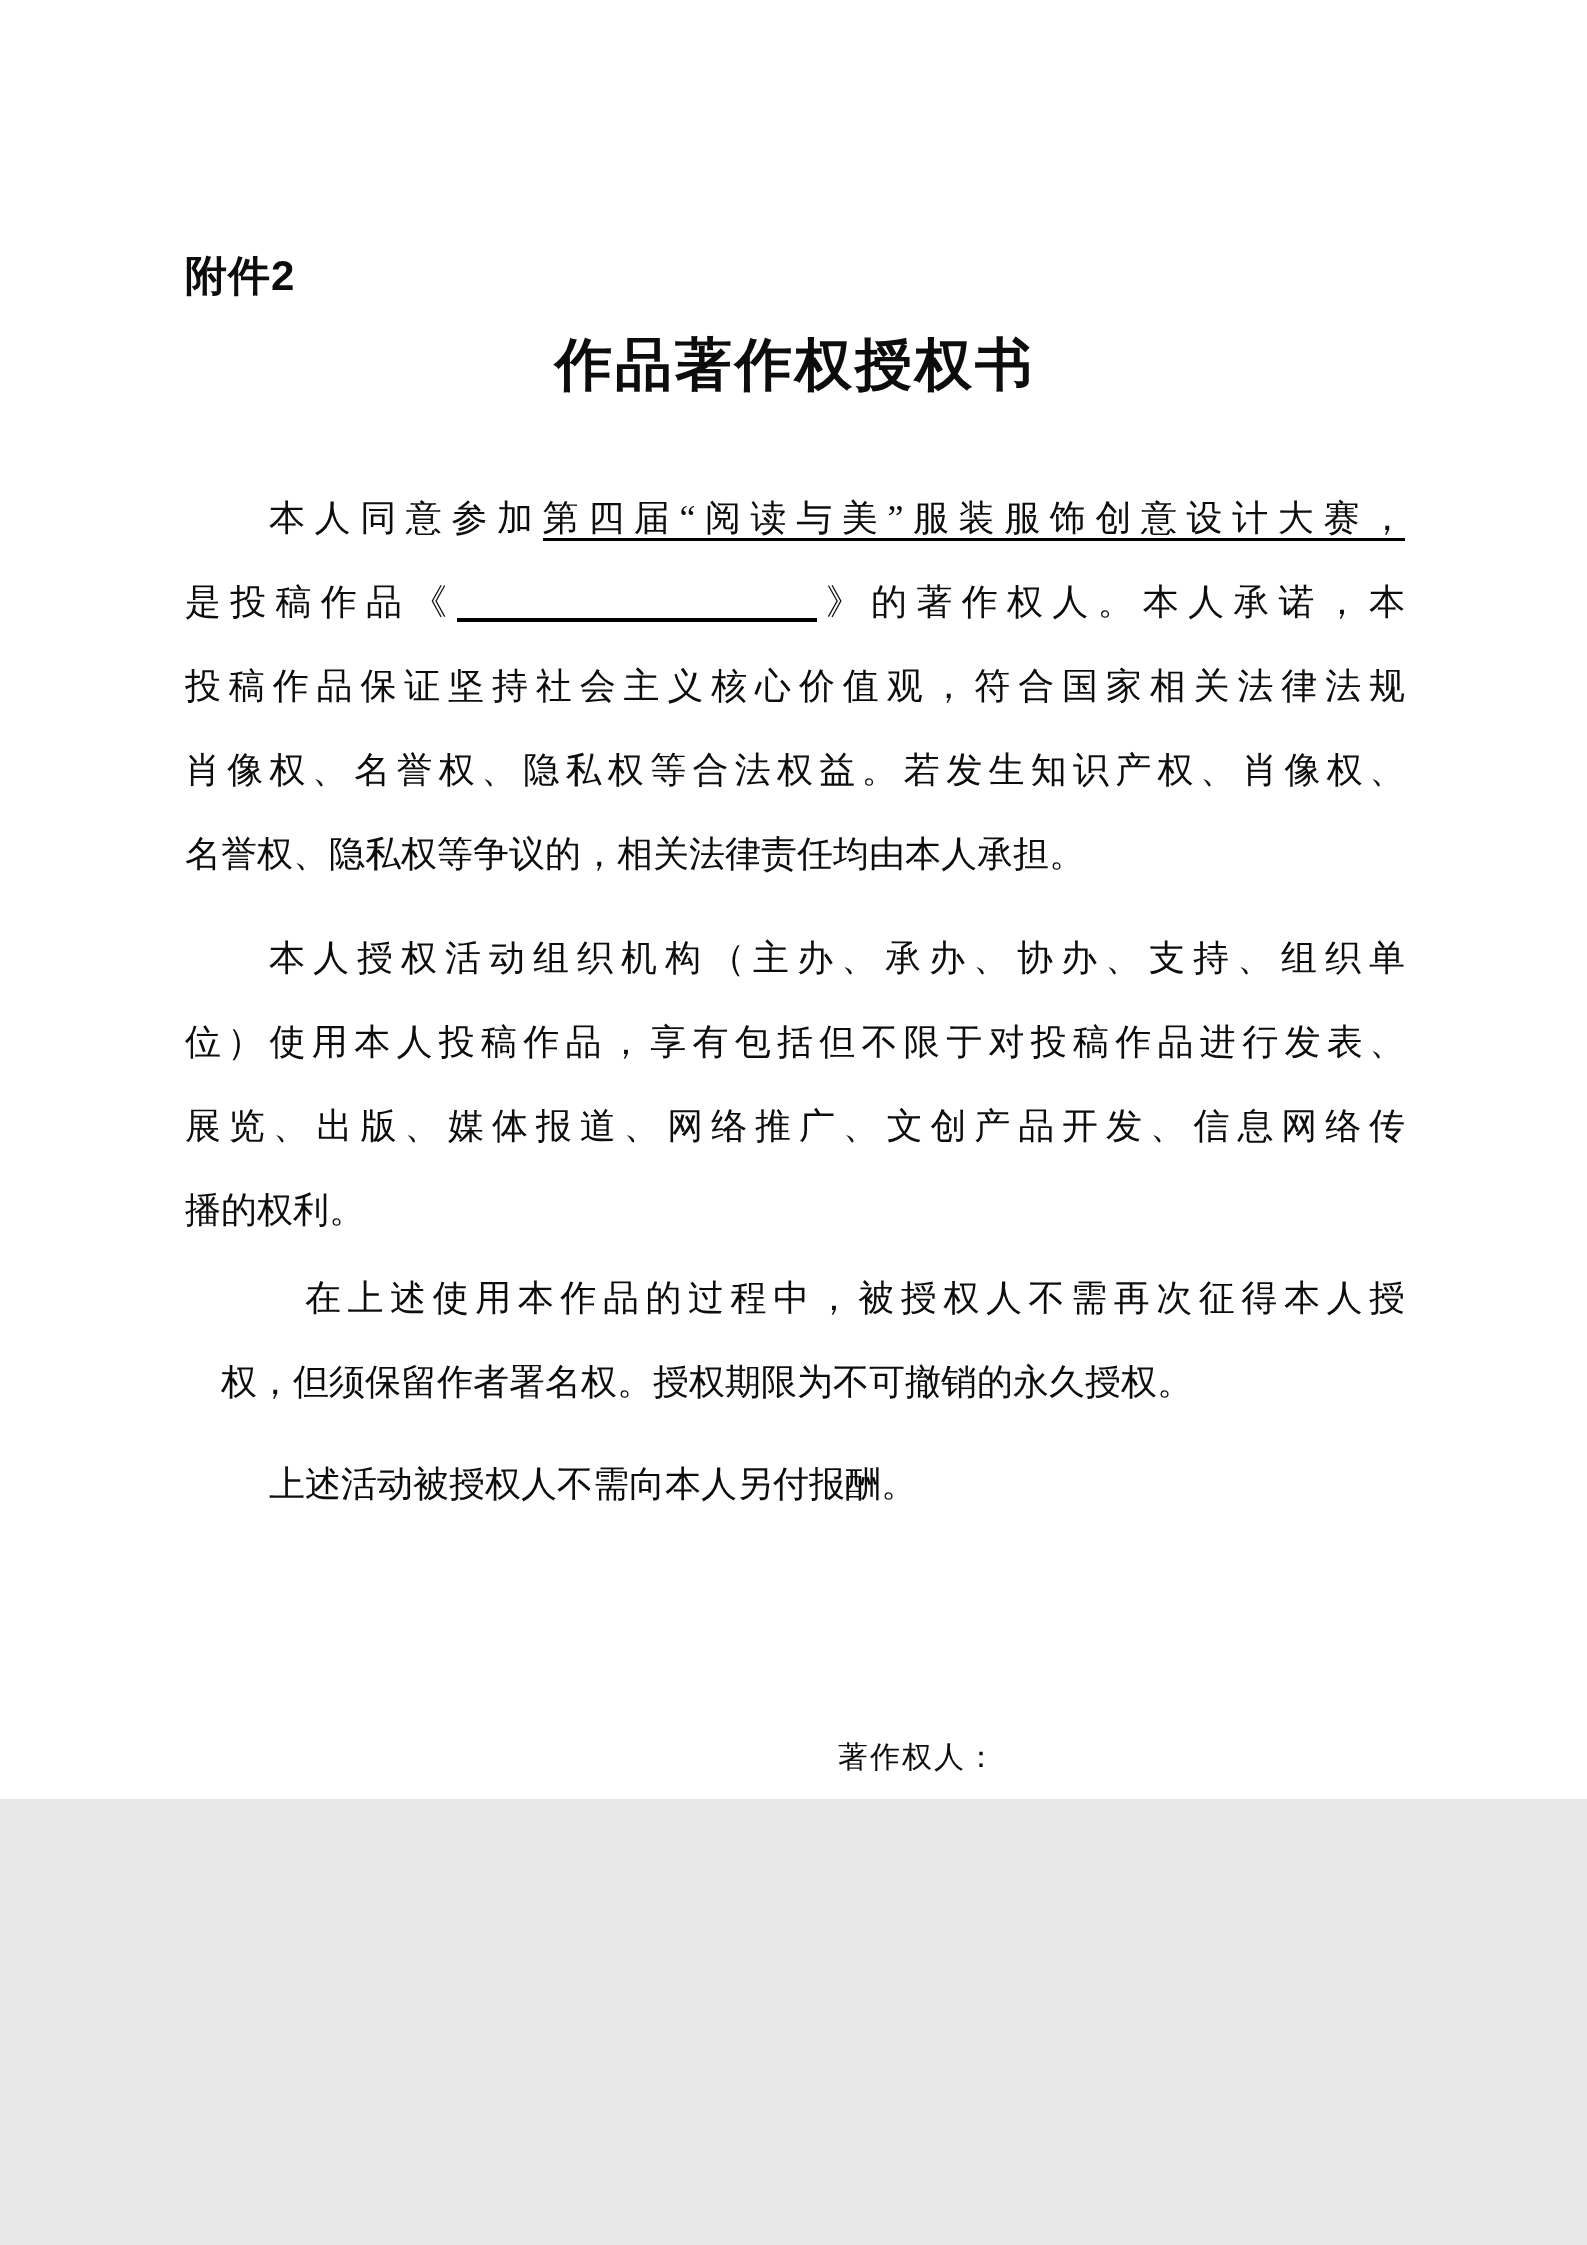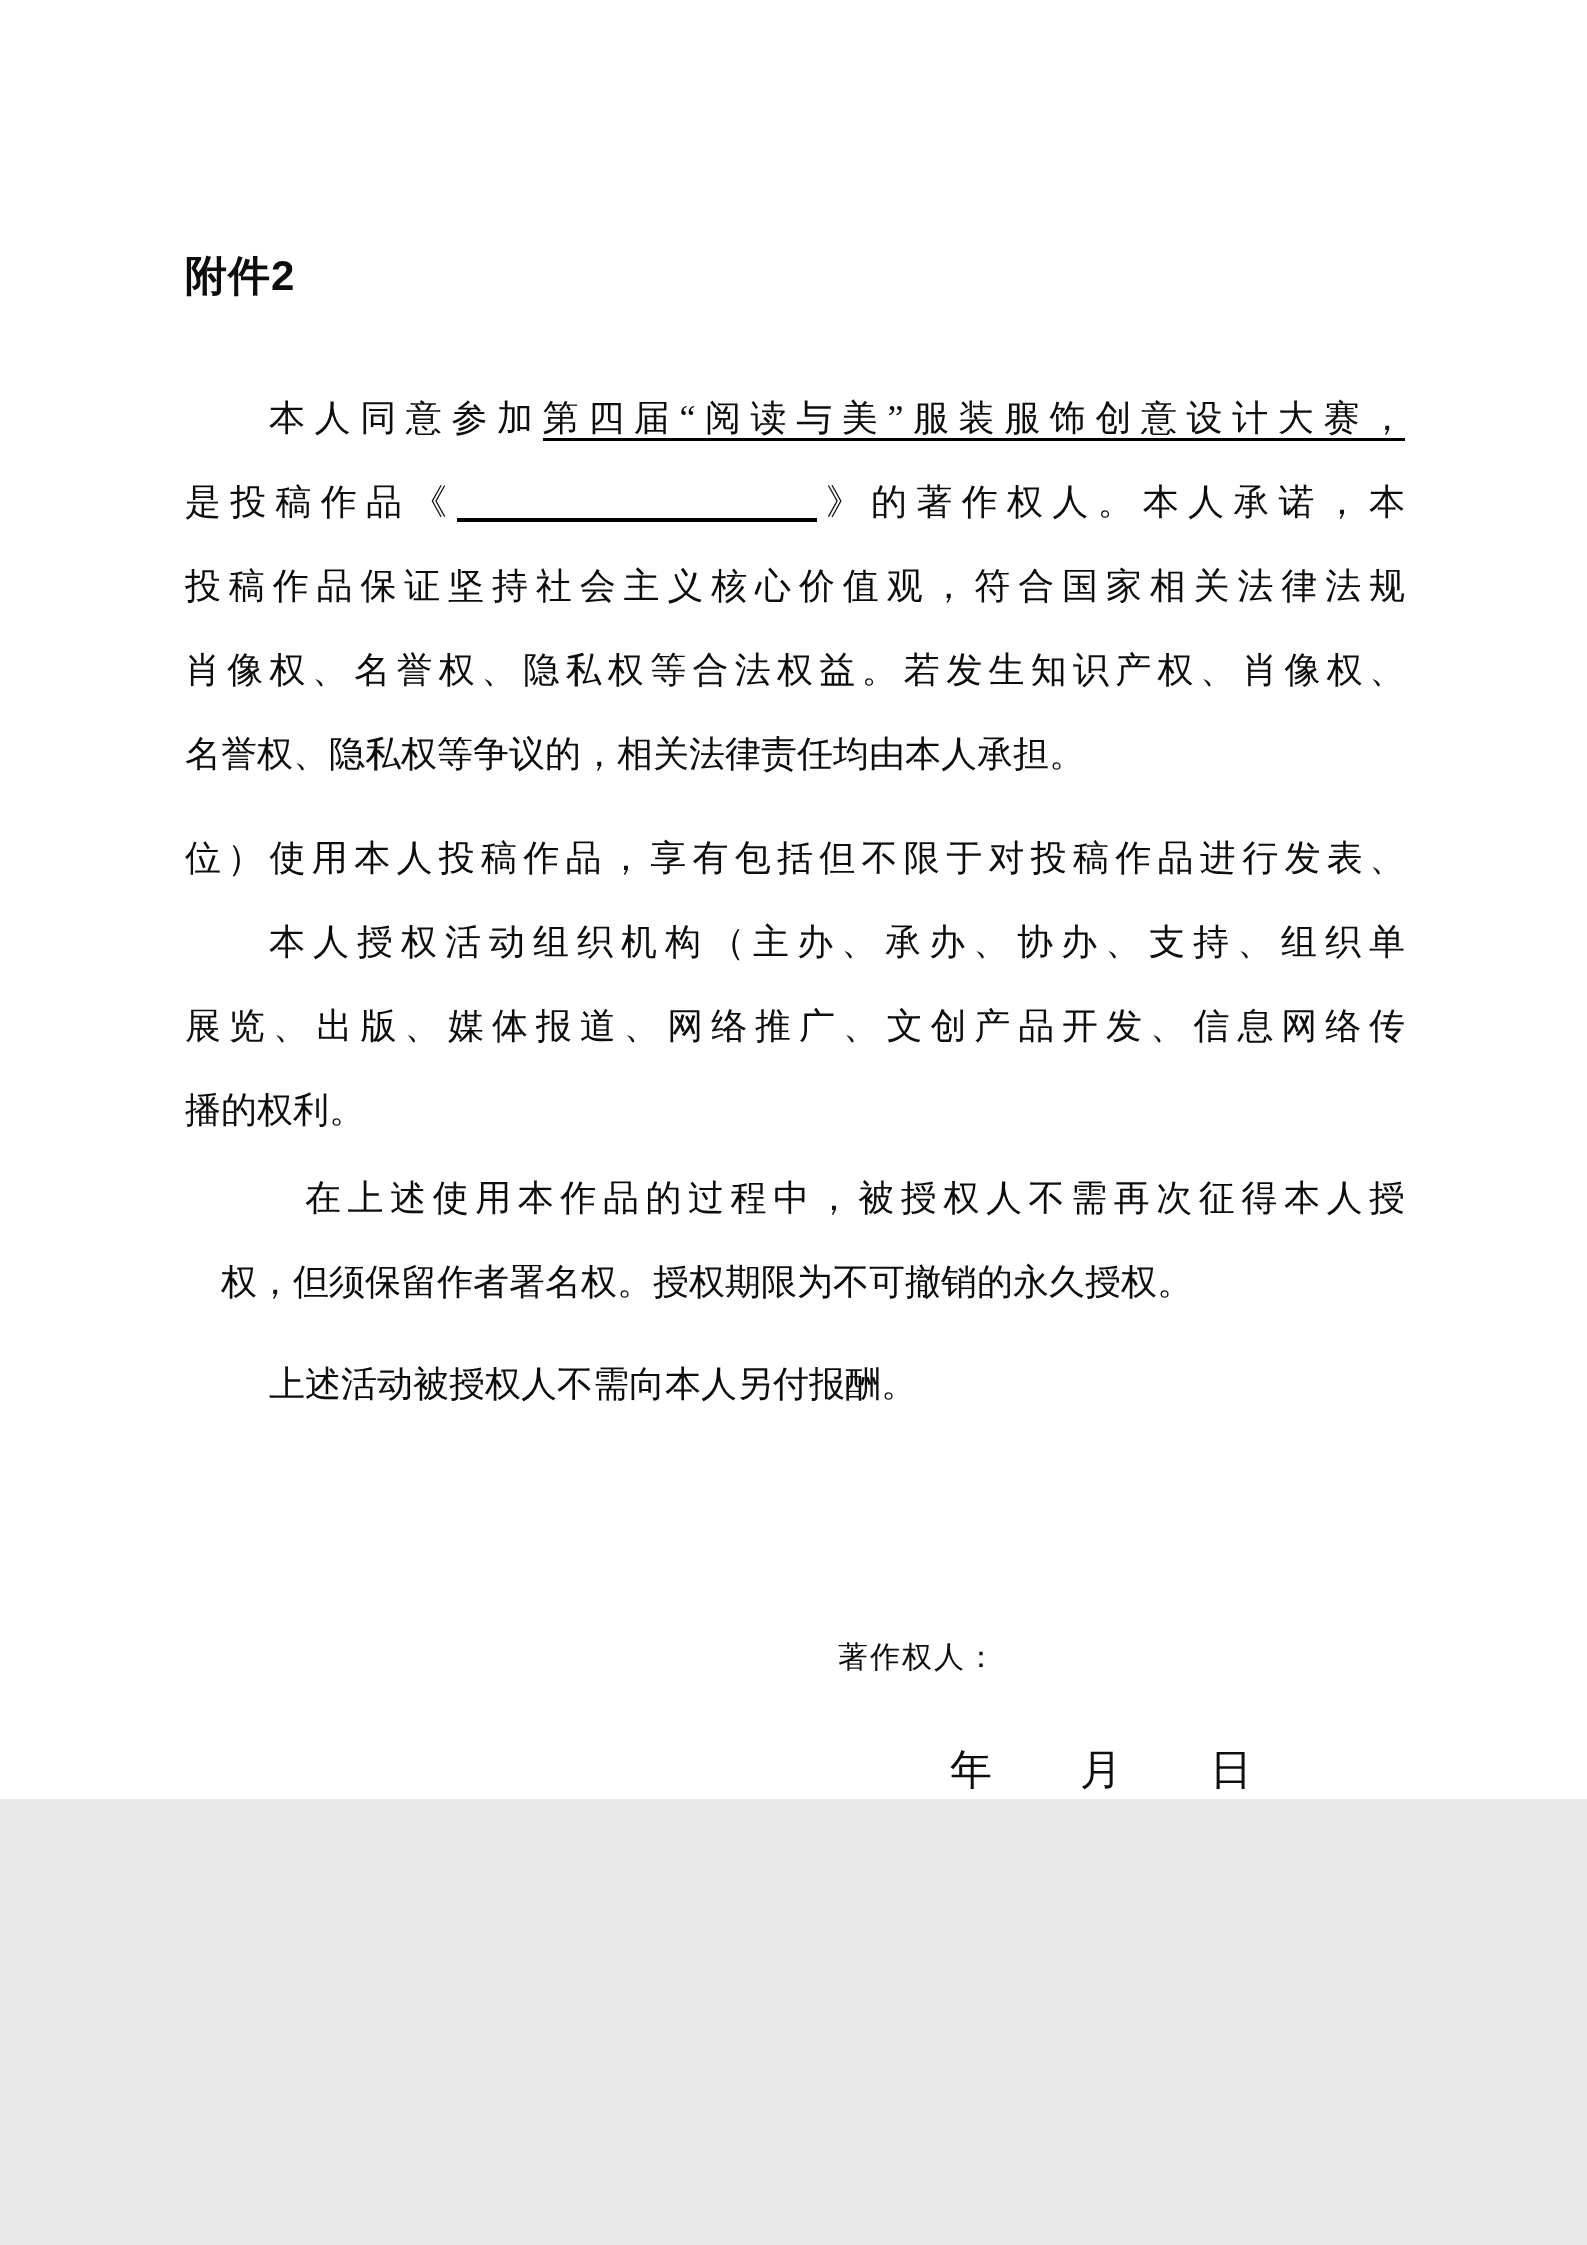"作品著作权授权书" div.doc-title { html: none -> <div>作品著作权授权书</div> }
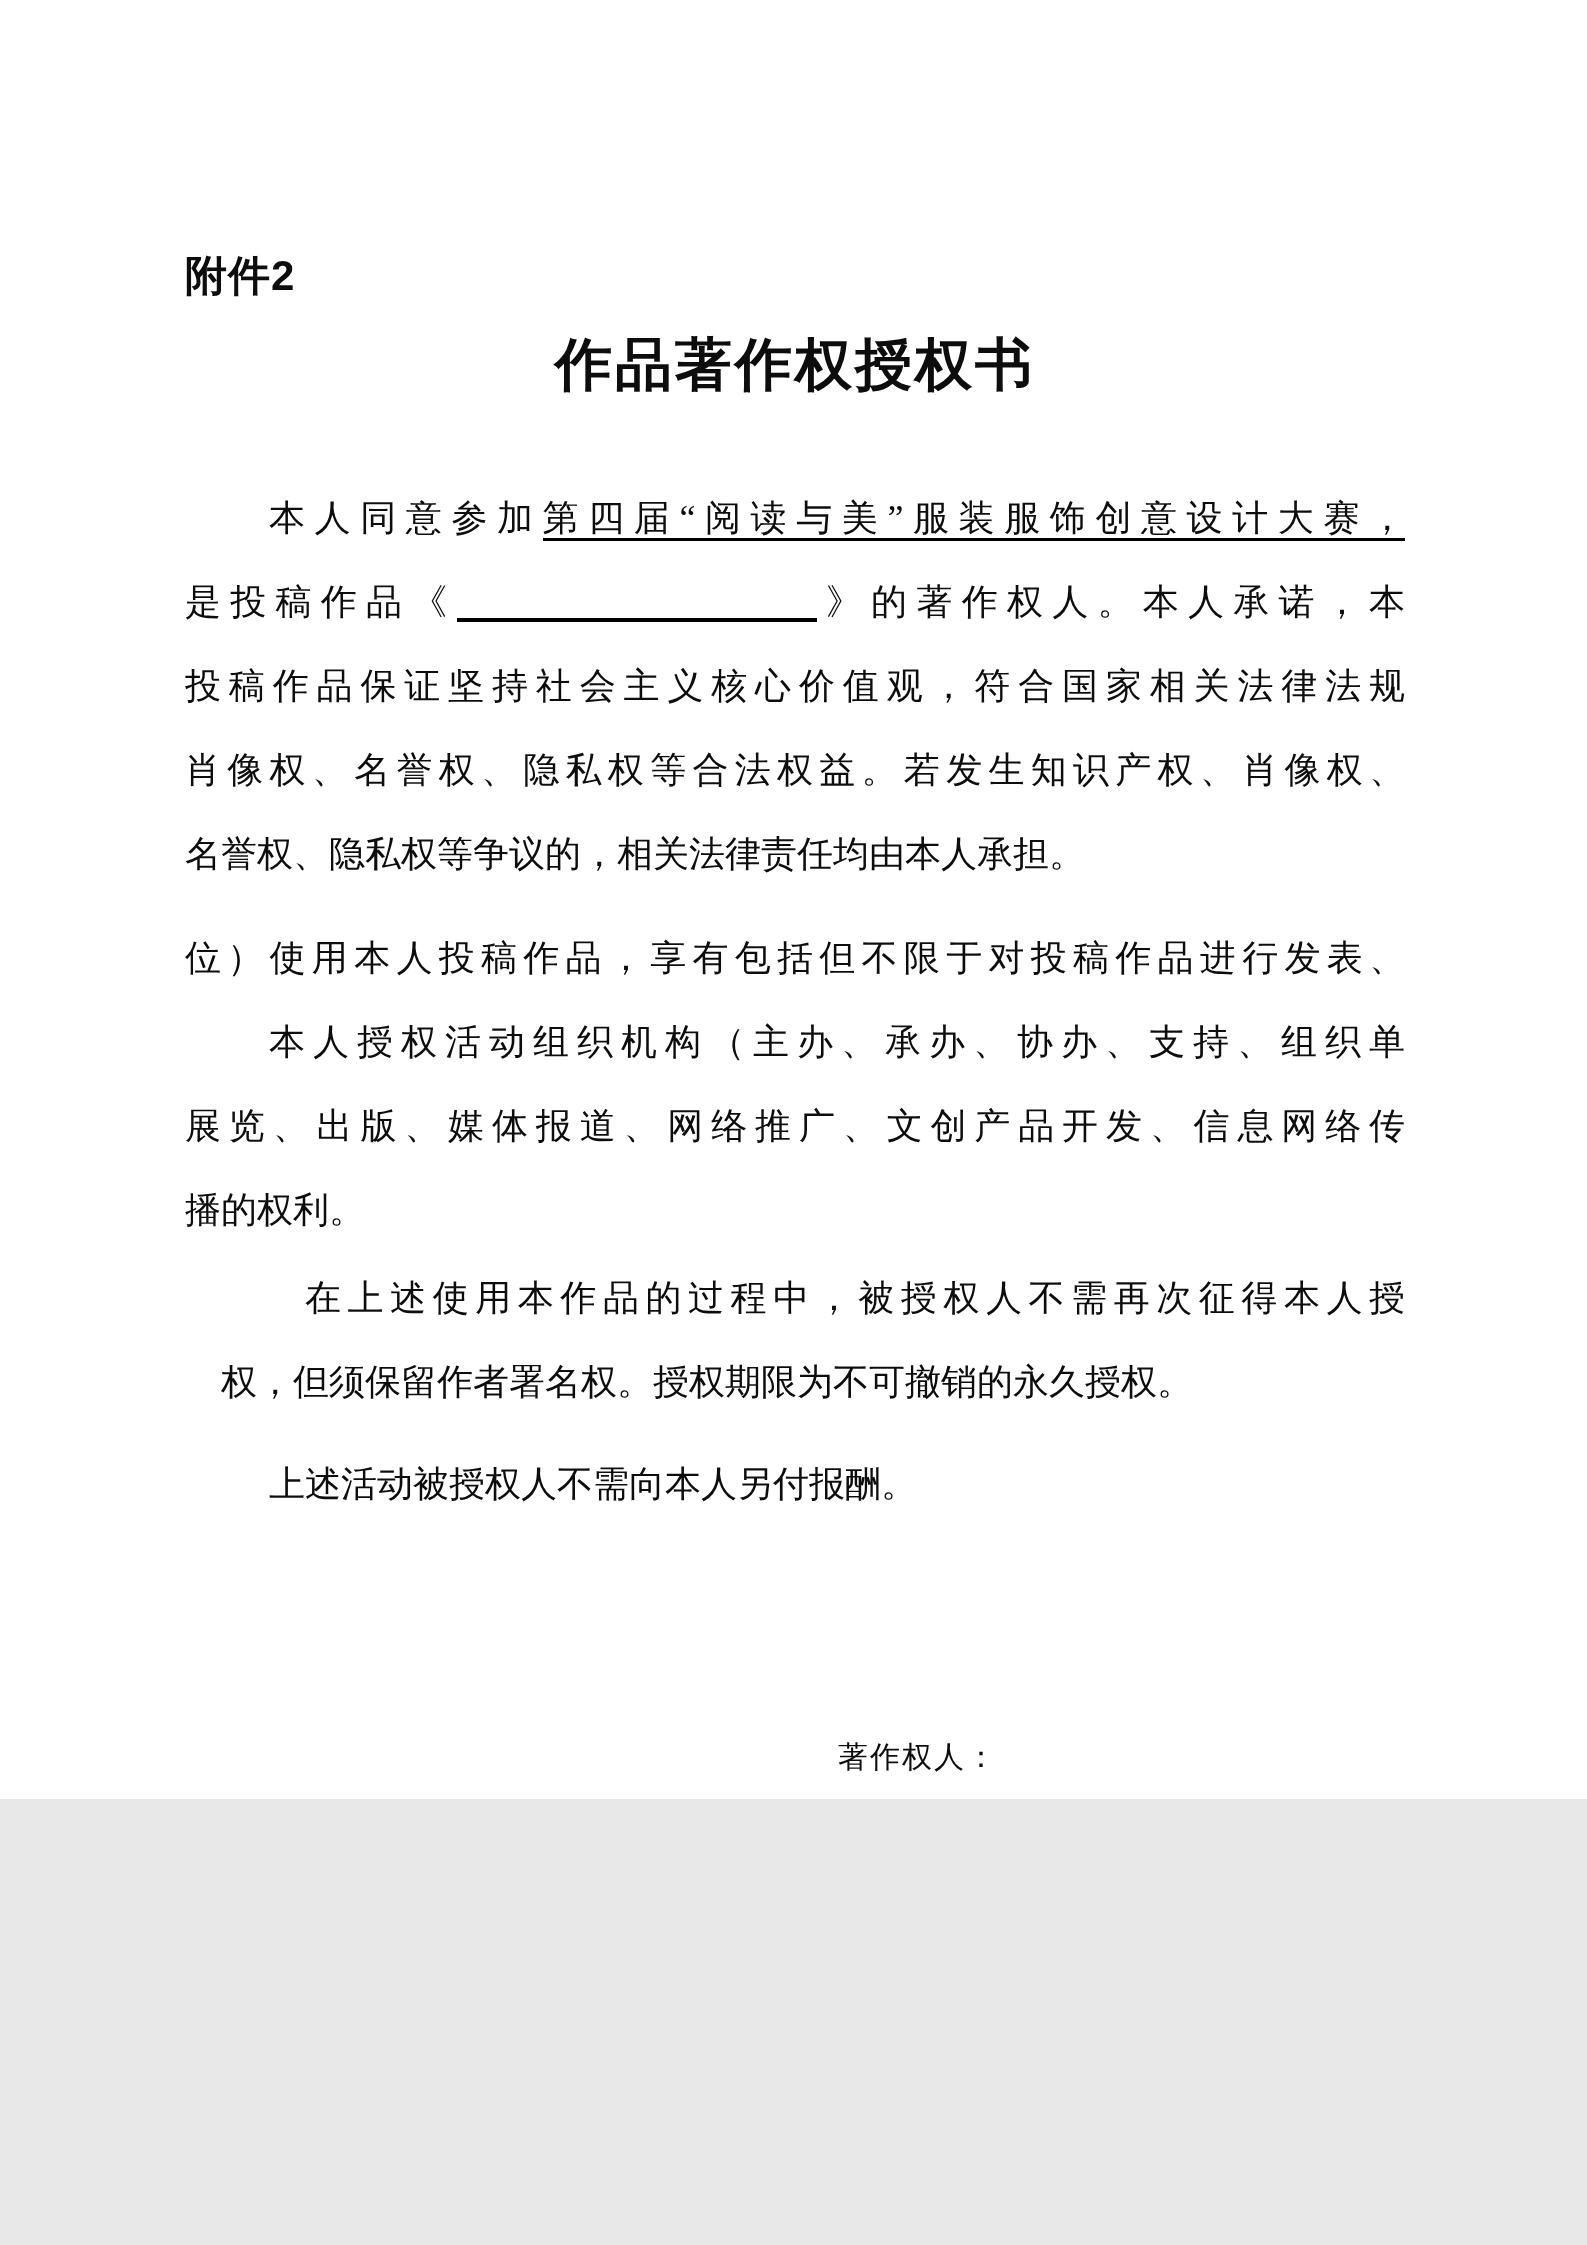"位）使用本人投稿作品，享有包括但不限于对投稿作品进行发表、" div.line { order: before "本人授权活动组织机构（主办、承办、协办、支持、组织单" -> after "本人授权活动组织机构（主办、承办、协办、支持、组织单" }
